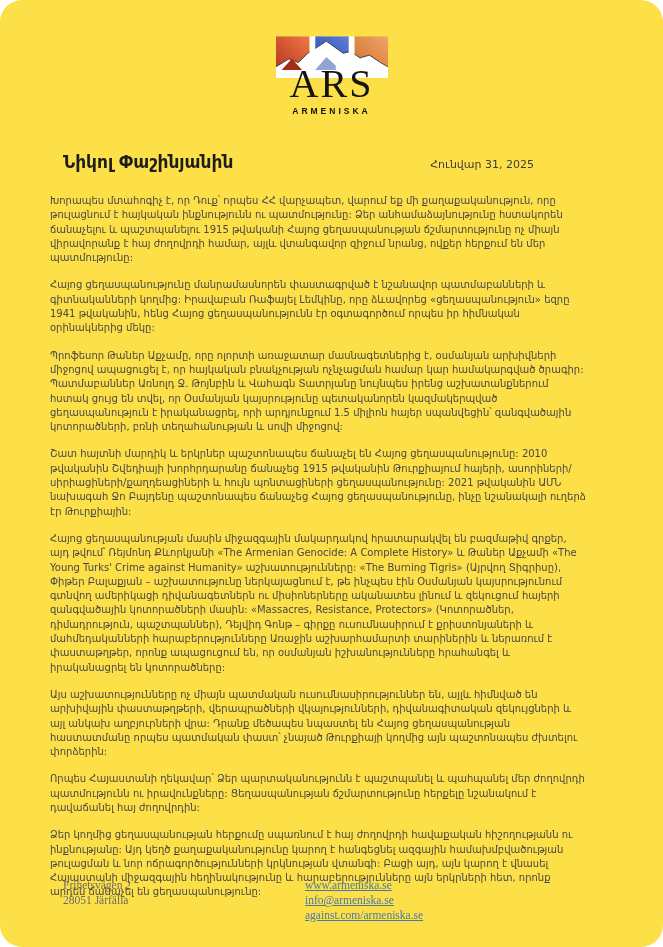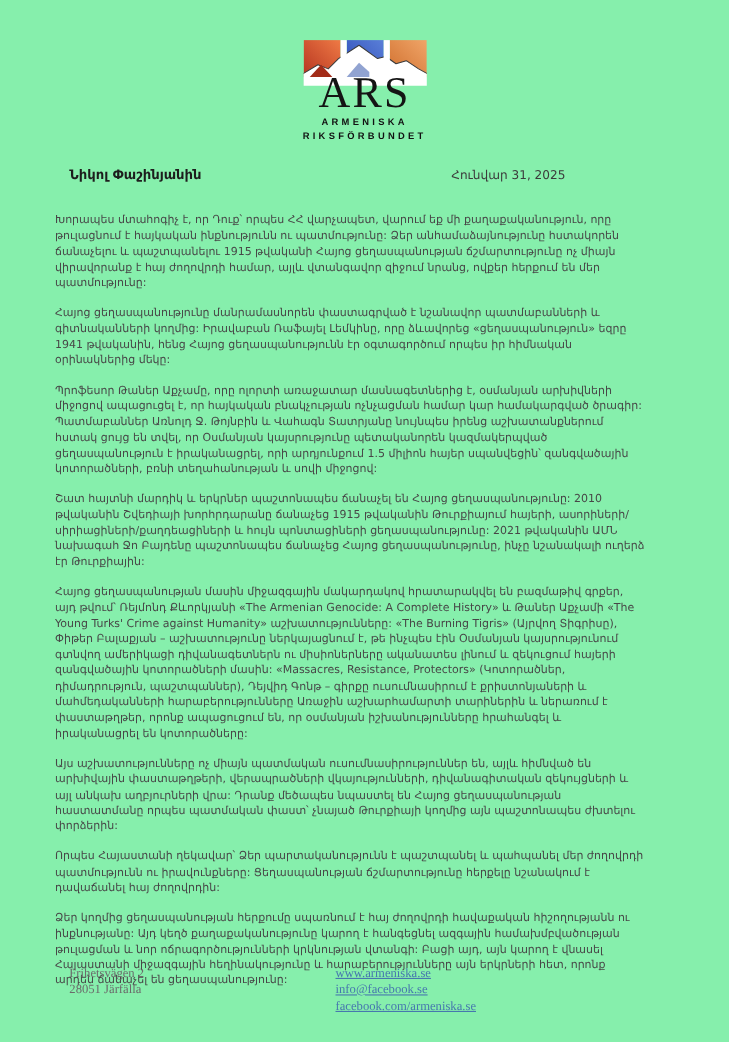"ARS" .page { background: #86efac -> #fde047; border-radius: none -> 22px }
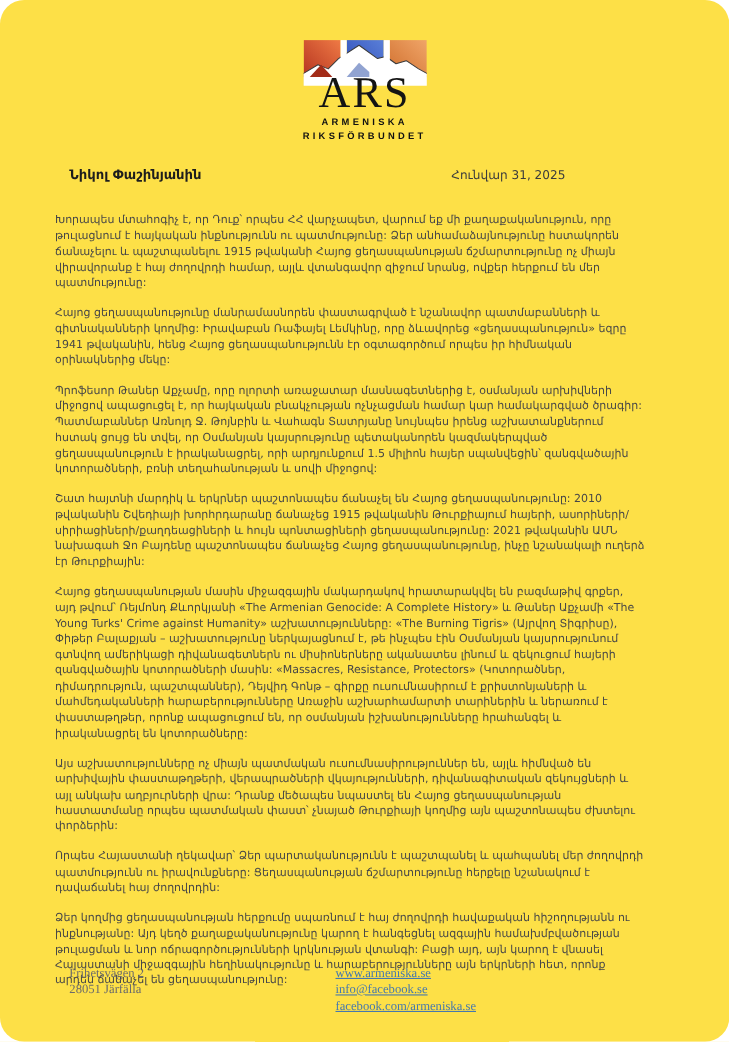"RIKSFÖRBUNDET" div { html: <div>RIKSFÖRBUNDET</div> -> none }
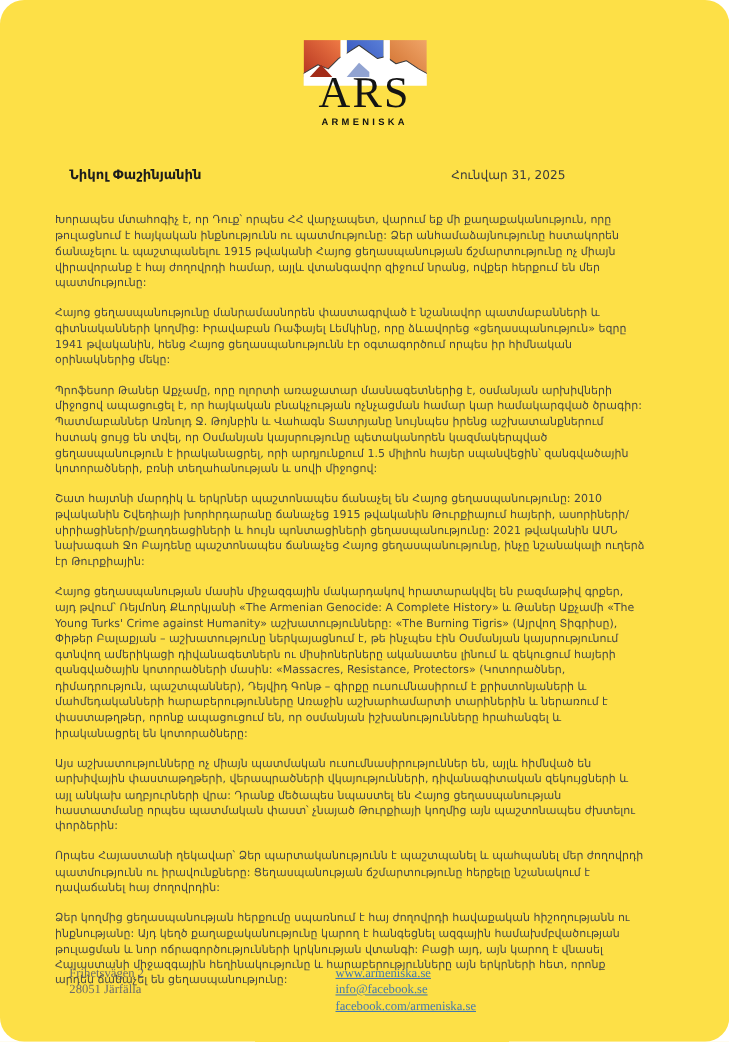"Նիկոլ Փաշինյանին" .recipient { font-size: 12px -> 17px }
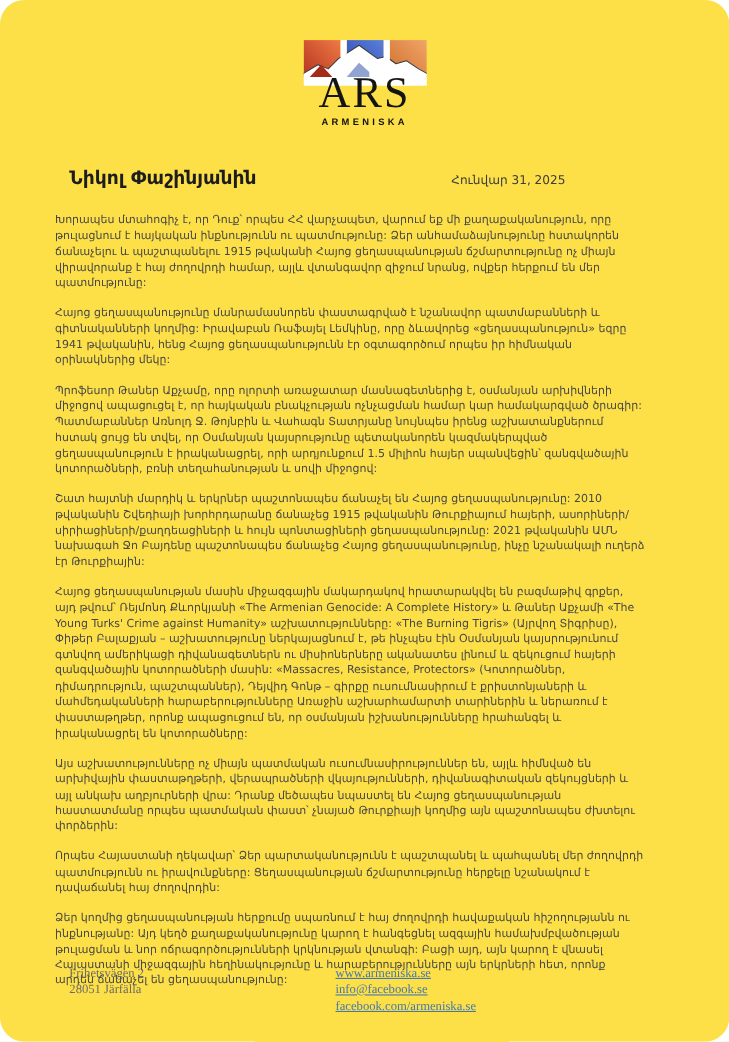"Հունվար 31, 2025" .letter-date { margin-right: 86px -> 66px }
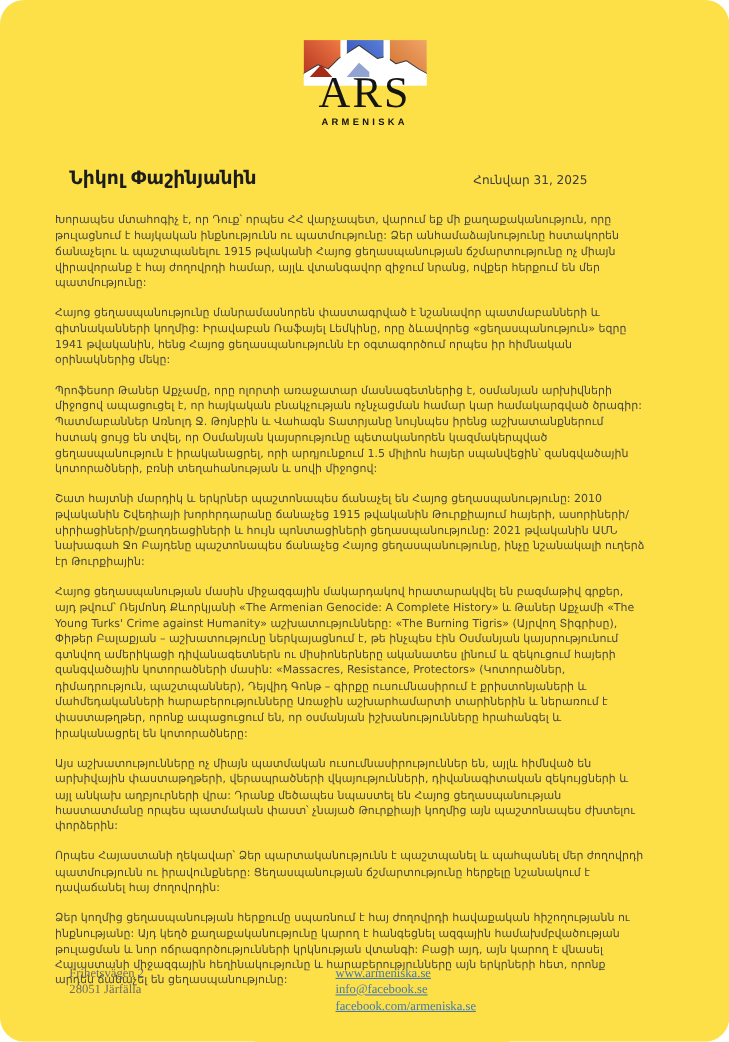"info@facebook.se" a { text: info@facebook.se -> info@armeniska.se }
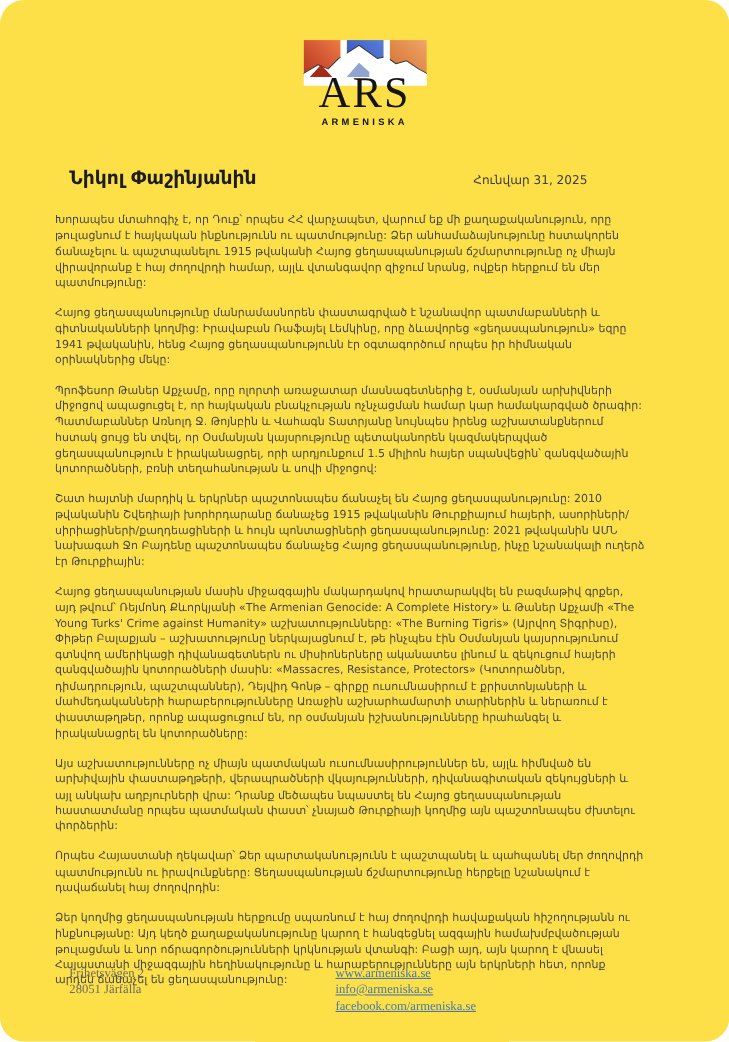"facebook.com/armeniska.se" a { text: facebook.com/armeniska.se -> against.com/armeniska.se }
